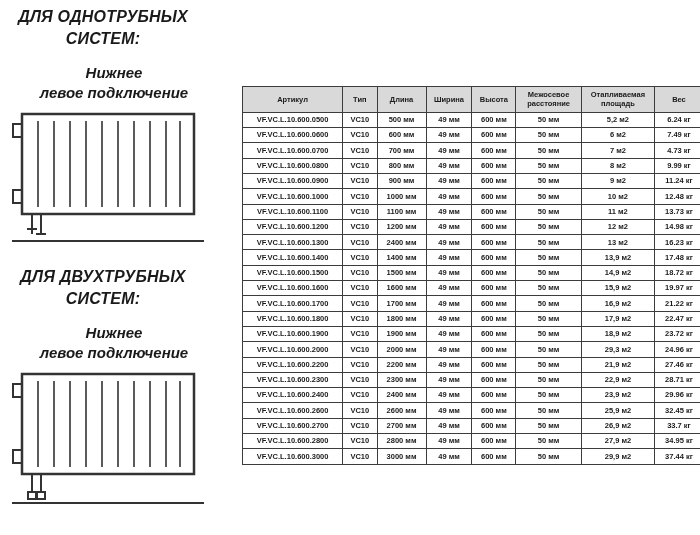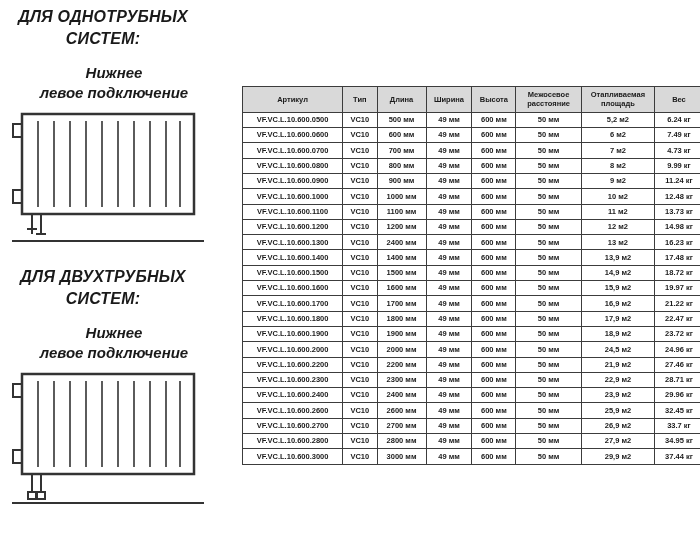"24,5 м2" td { text: 24,5 -> 29,3 }
